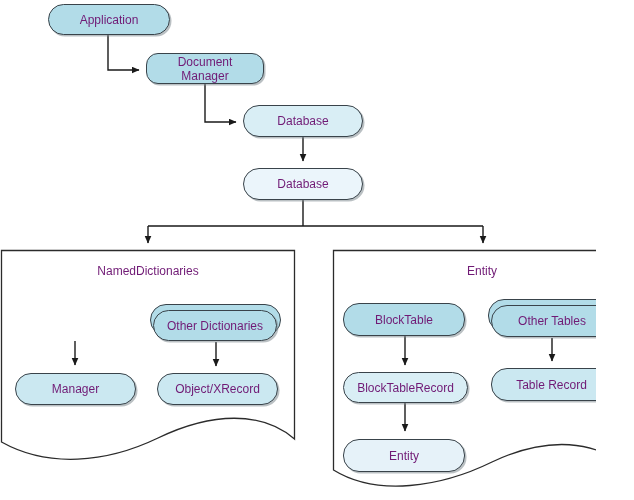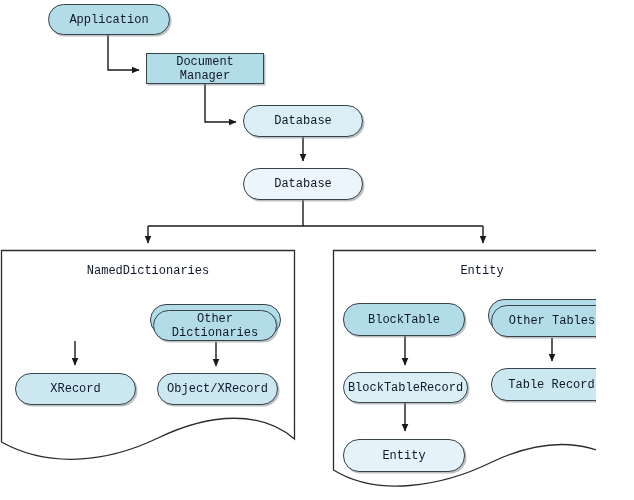"Application" #canvas { color: #0f172a -> #701a75; font-family: Liberation Mono, monospace -> Liberation Sans, sans-serif }
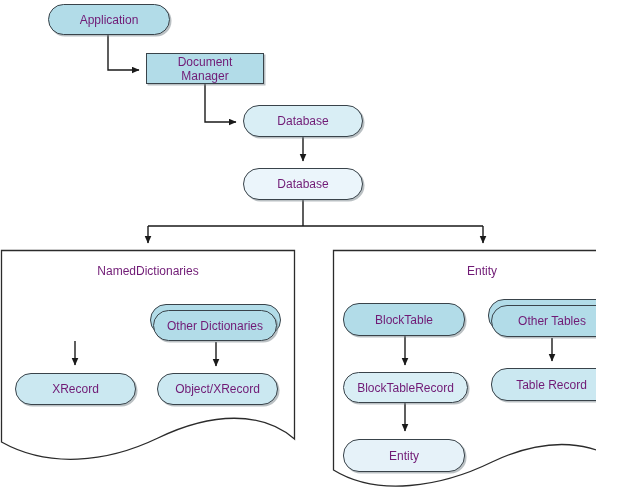"Document Manager" .rect { border-radius: 0 -> 12px }
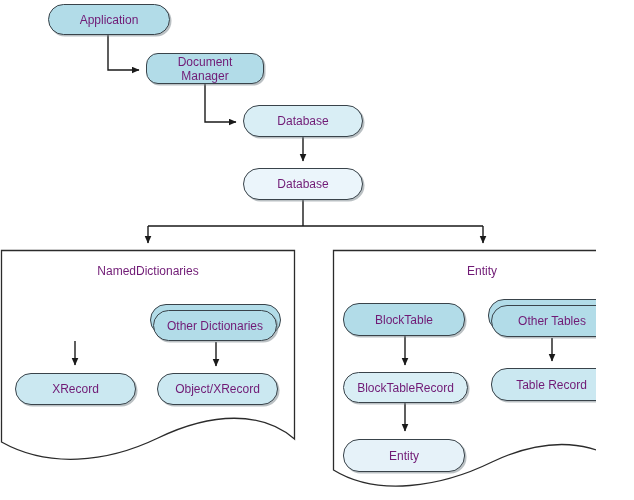"XRecord" div.node { text: XRecord -> Manager }
